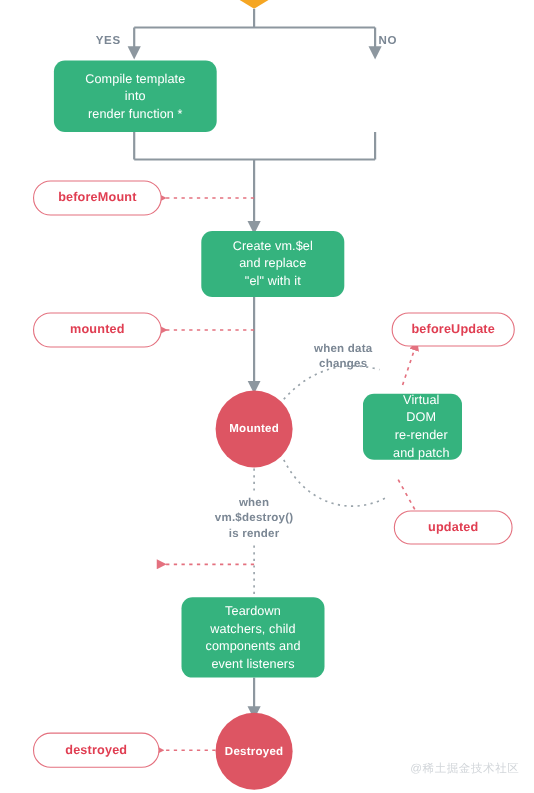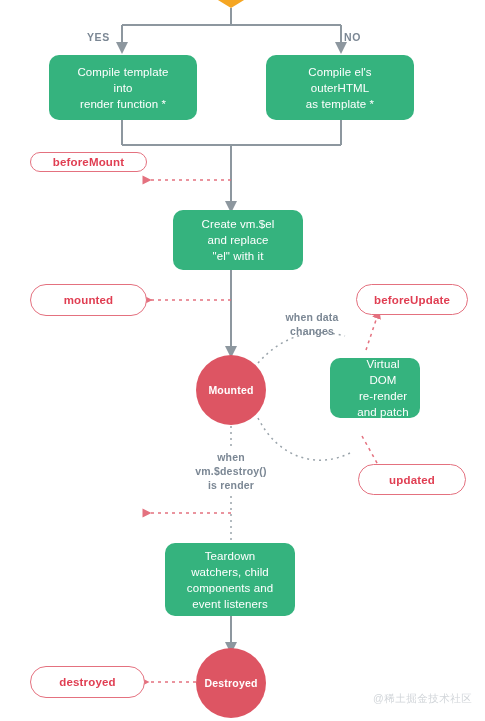"Compile el's" div.node { html: <div> <span>Compile el's outerHTML as template *</span> </div> -> none }
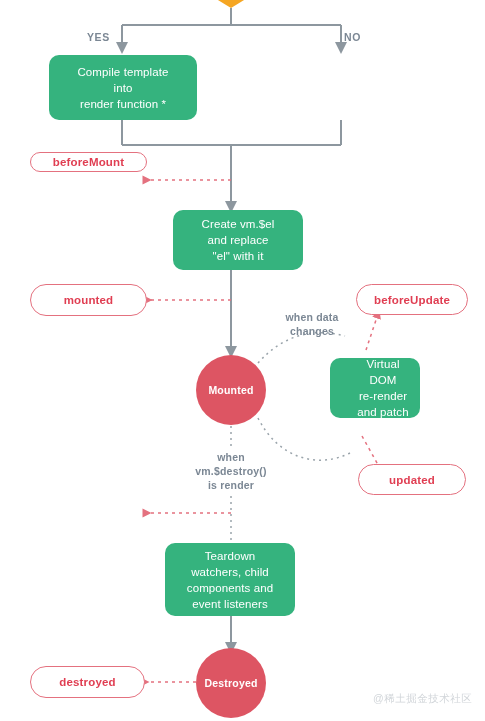"beforeMount" div.node { height: 20px -> 32px; top: 152px -> 164px }
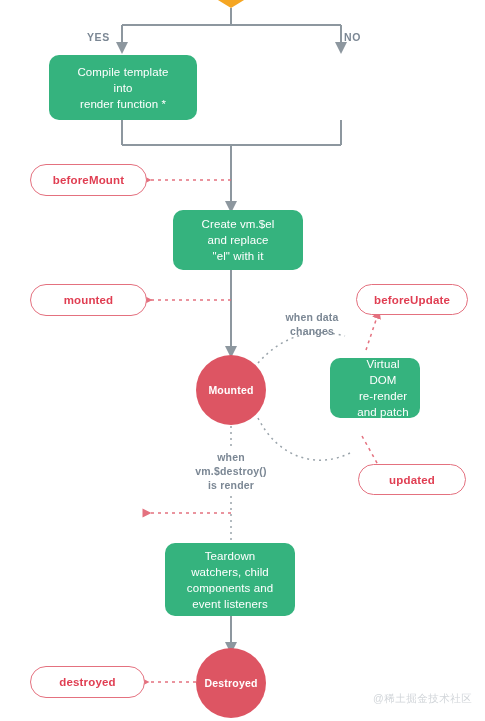"Create vm.$el" div.node { left: 173px -> 183px }
